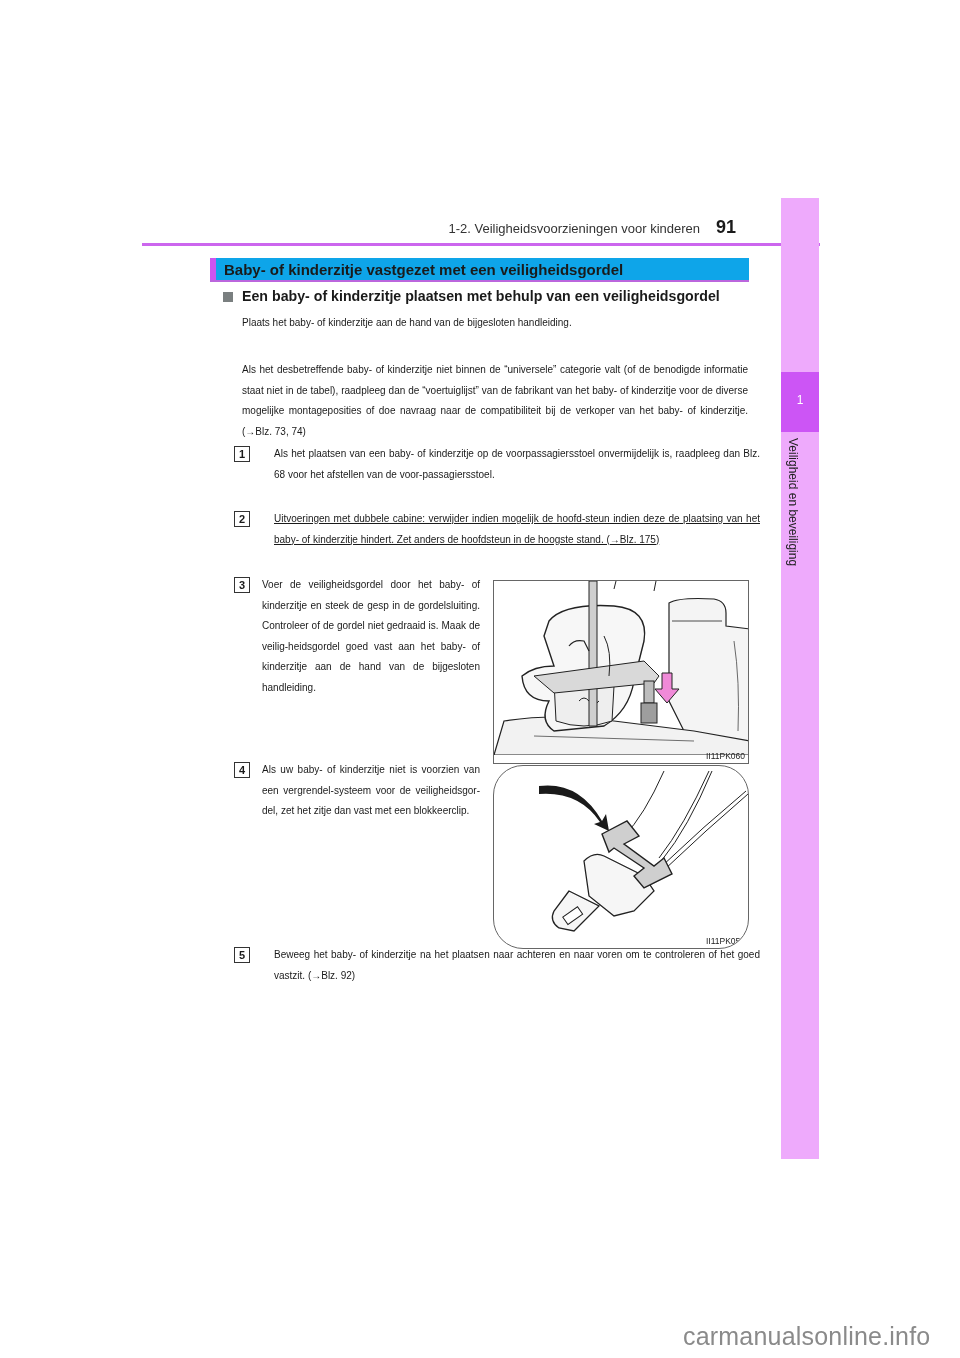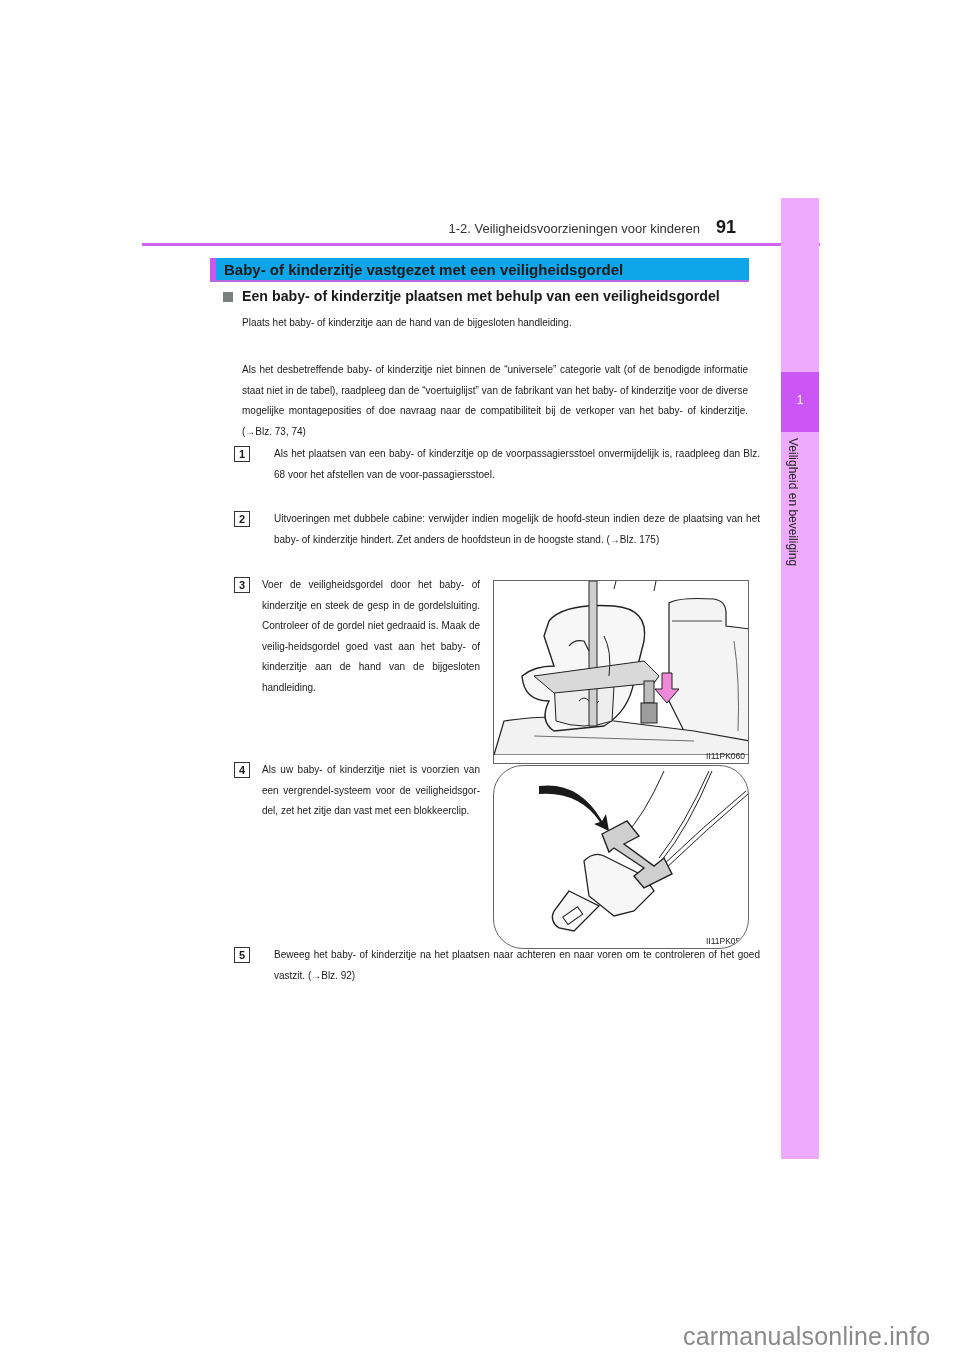"Uitvoeringen met dubbele cabine:" div.abs { text-decoration: none -> underline }
